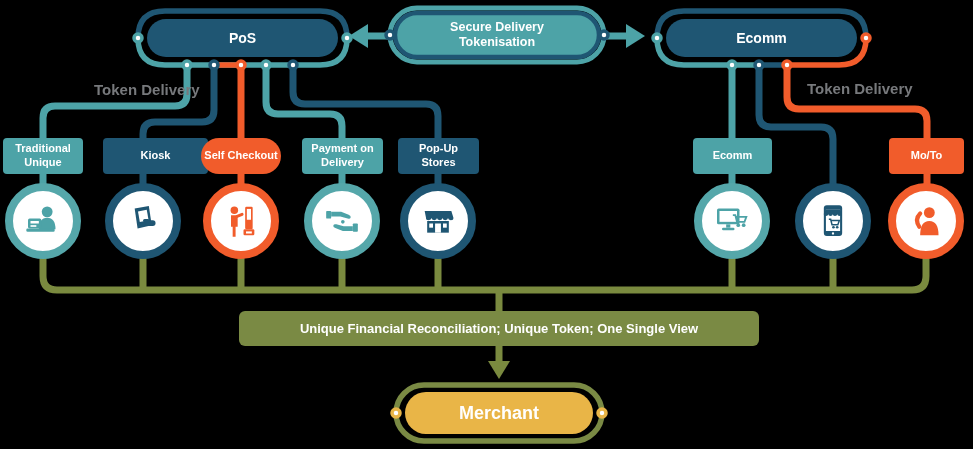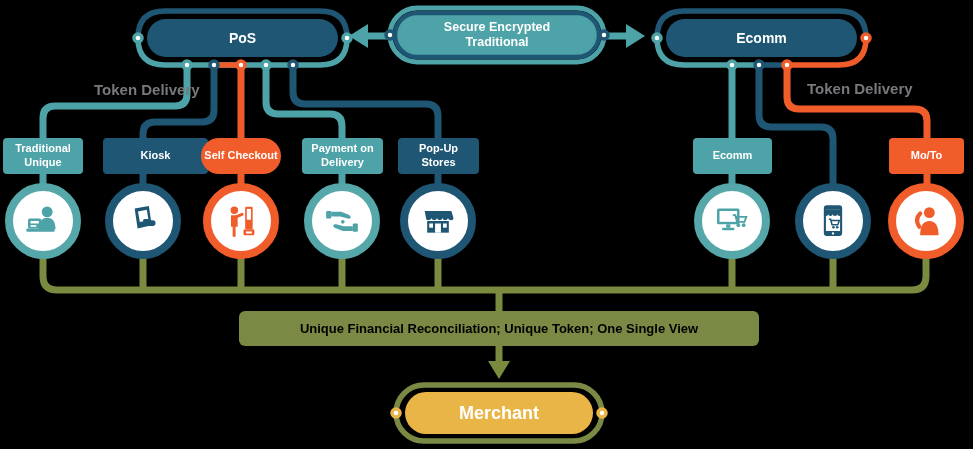"Secure Encrypted Traditional" span { text: Encrypted Traditional -> Delivery Tokenisation }
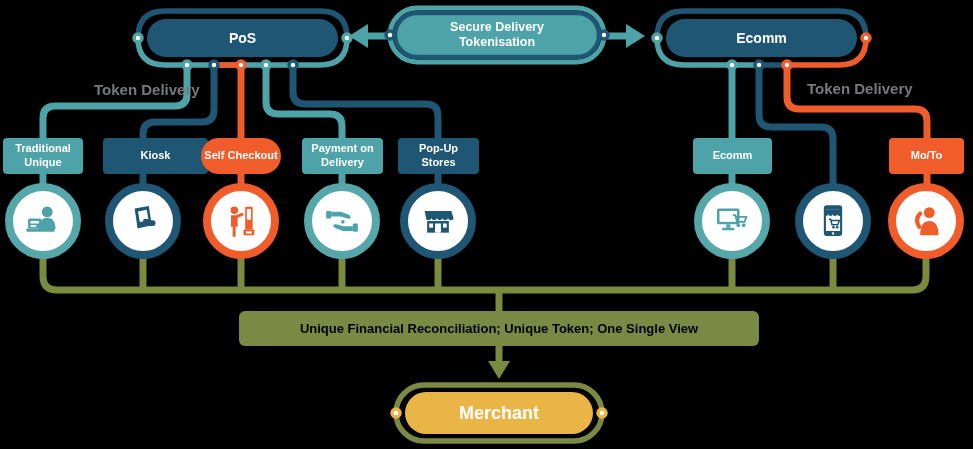"Unique Financial Reconciliation; Unique" .recon-bar { color: #000000 -> #ffffff }
